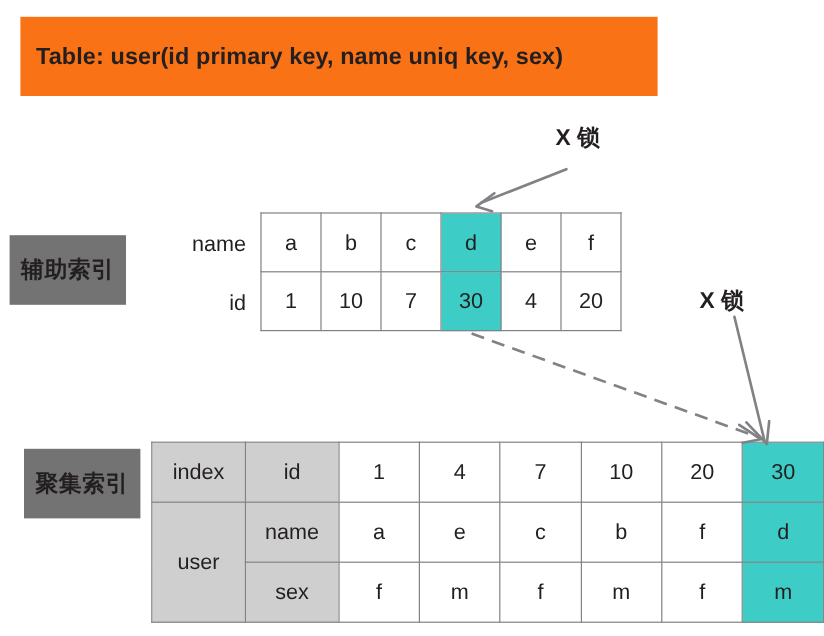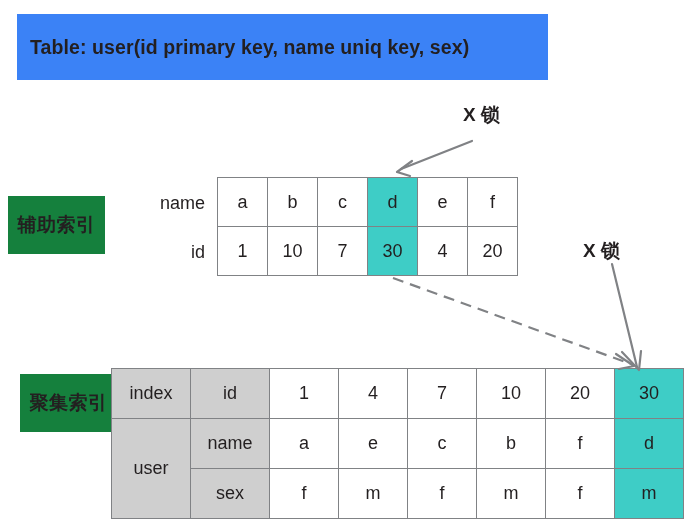"Table: user(id primary key, name" #title-banner { background: #3b82f6 -> #f97316 }
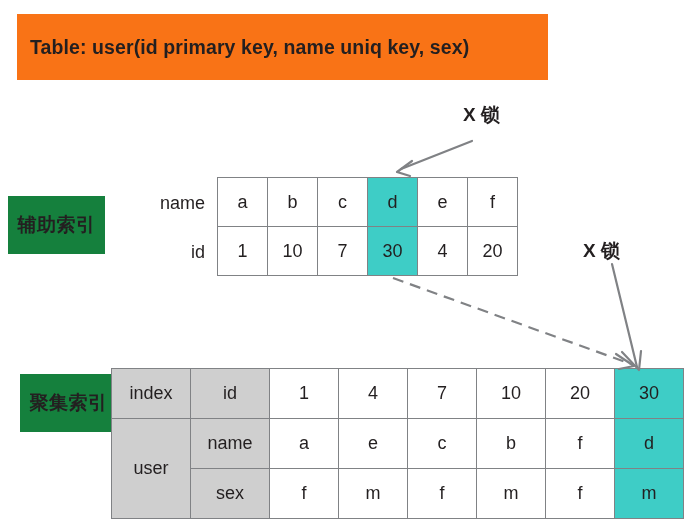"辅助索引" .side-label { background: #15803d -> #737373 }
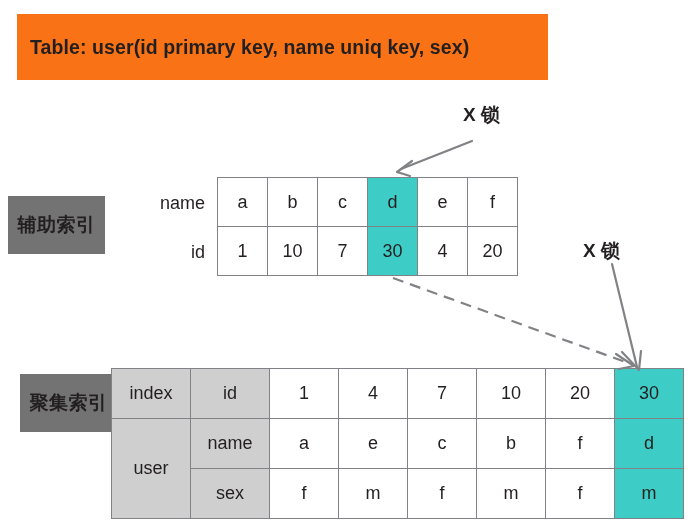"index" #clustered-table { left: 111px -> 126px }
